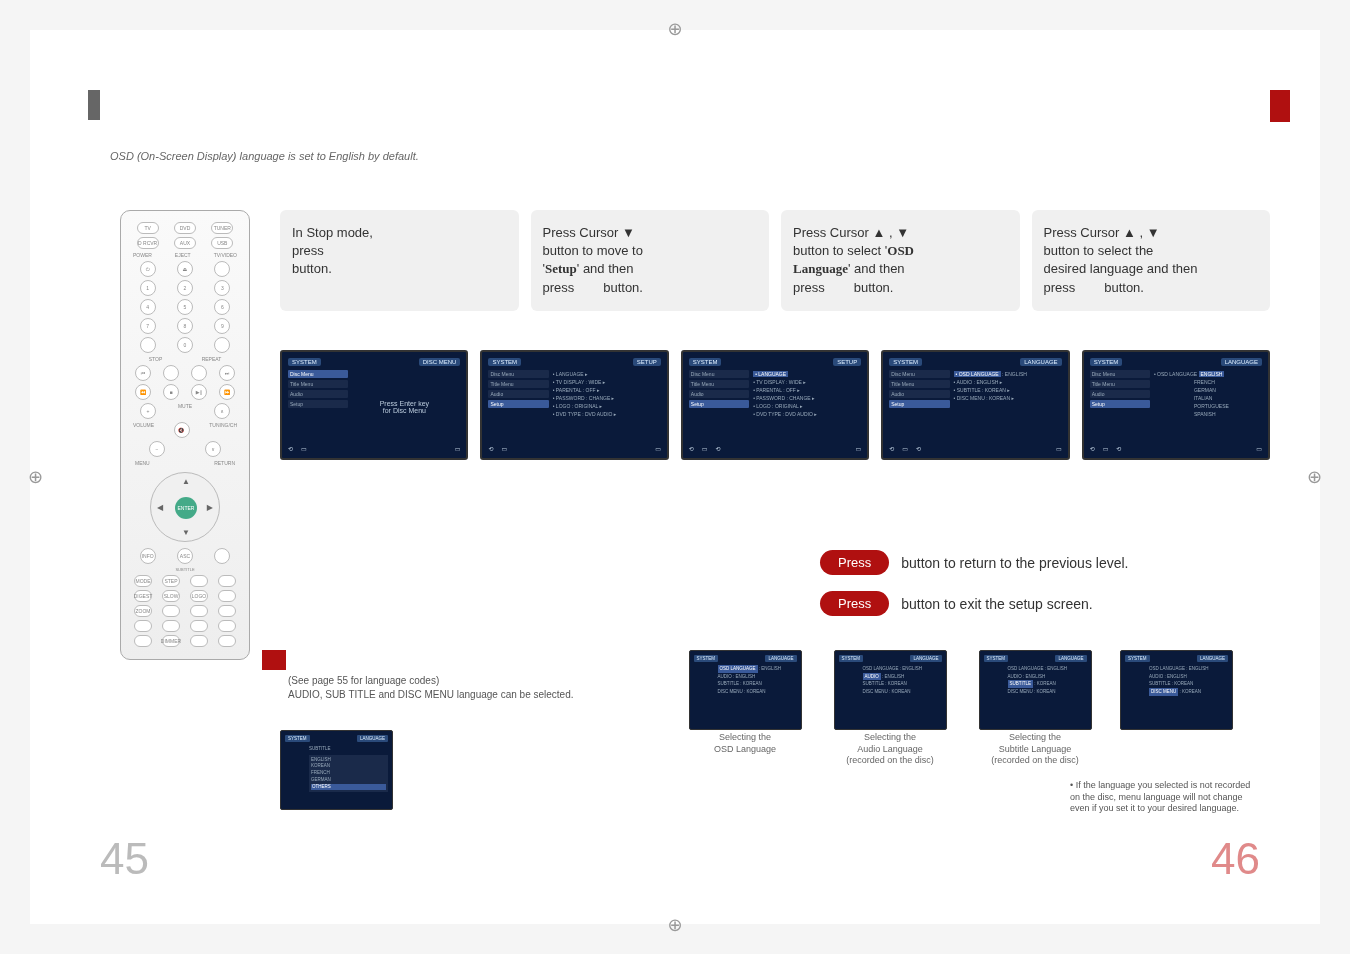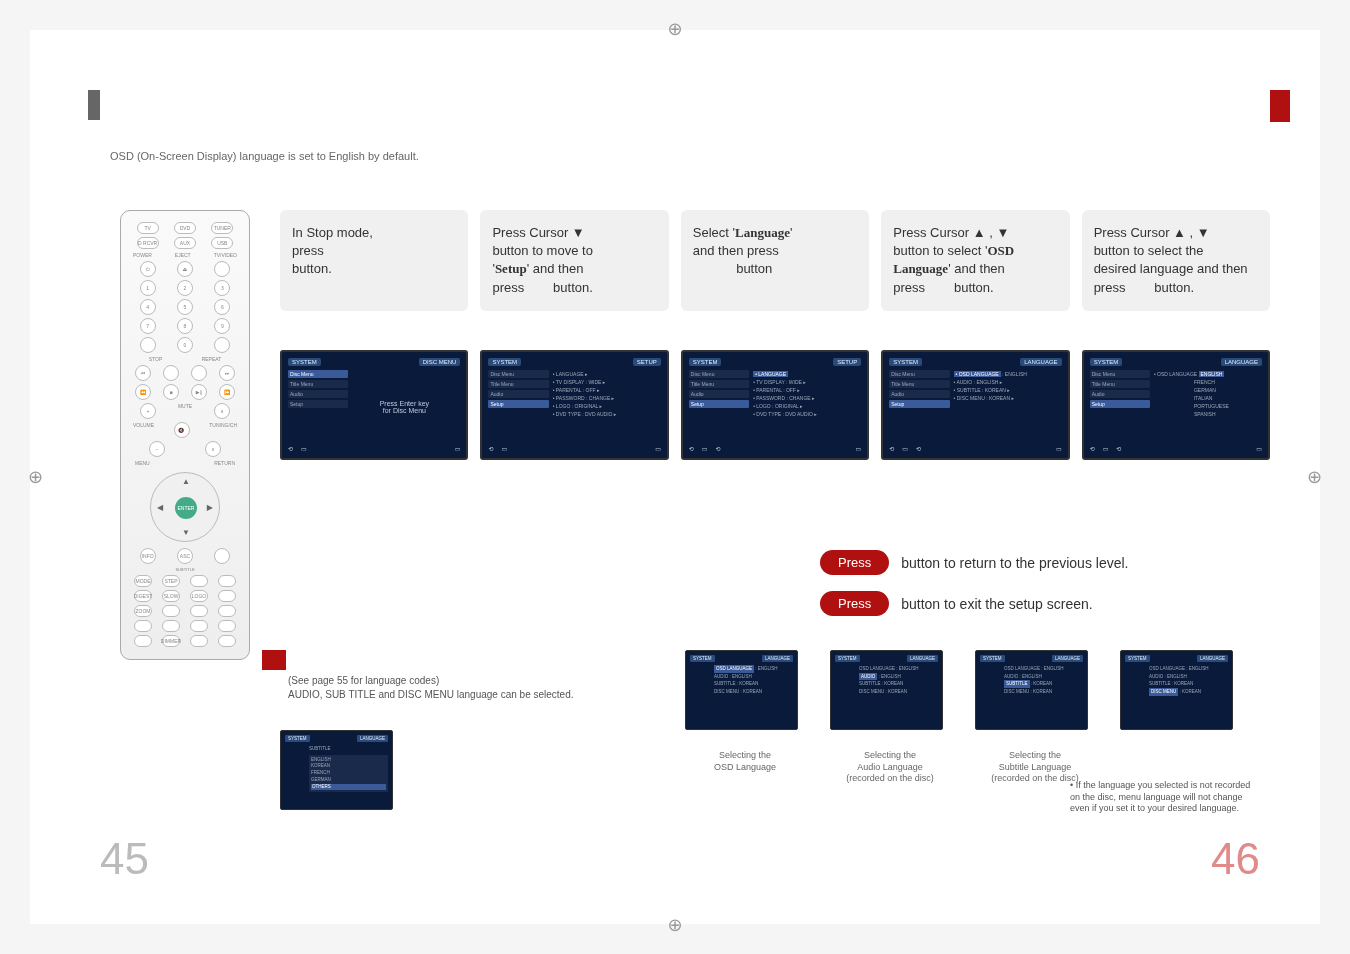"OSD (On-Screen Display) language is" .intro { font-style: none -> italic }
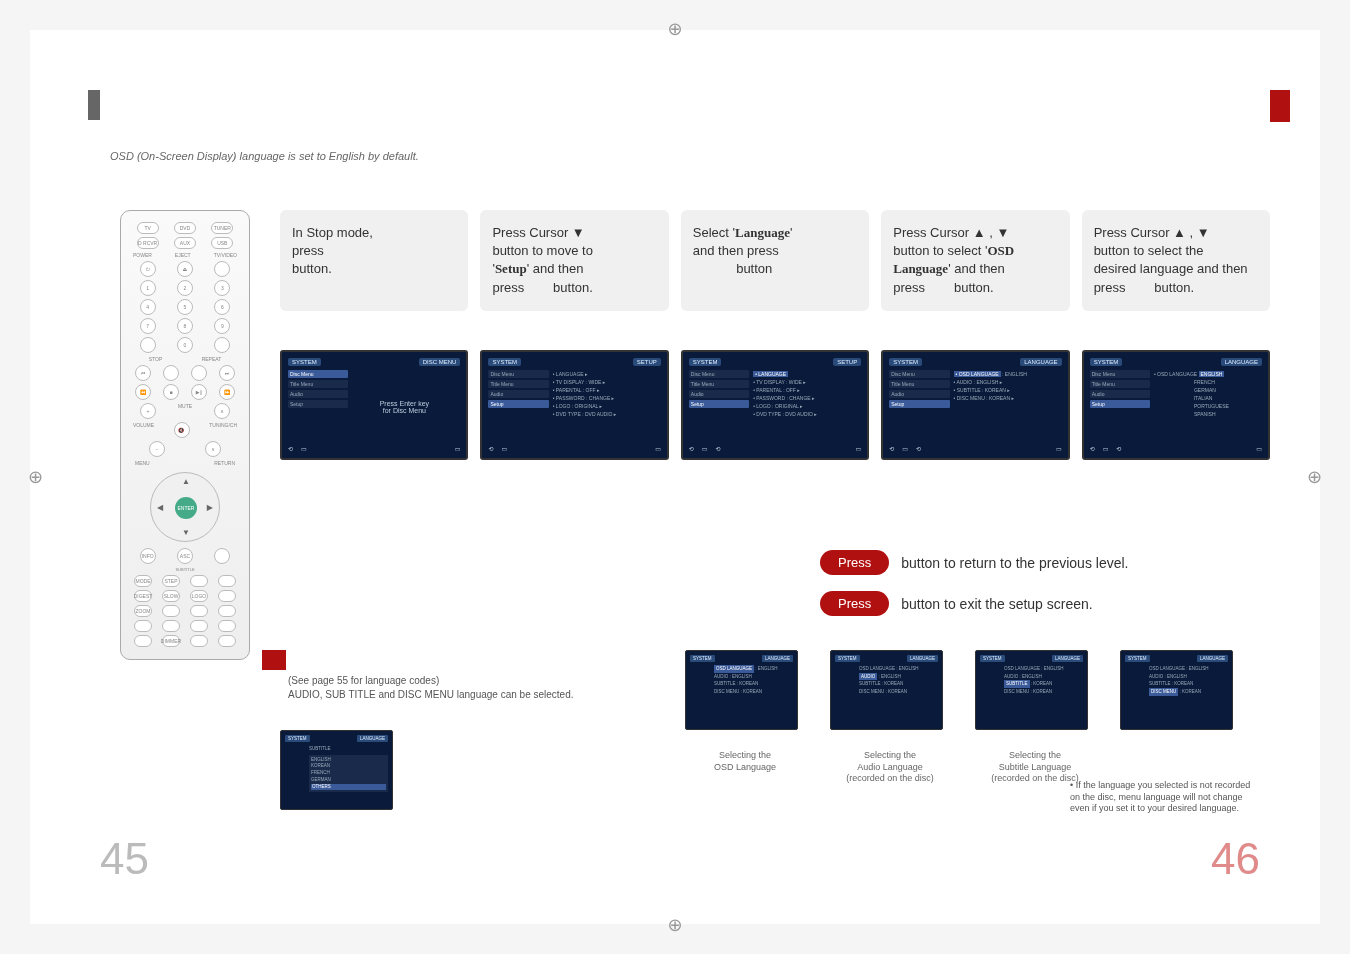"Select 'Language'" div.step { html: <div> <span>Select '</span><span>Language</span><span>'</span><br> <span>and then press</span><br> &nbsp;&nbsp;&nbsp;&nbsp;&nbsp;&nbsp;&nbsp;&nbsp;&nbsp;&nbsp;&nbsp;&nbsp;<span>button</span> </div> -> none }
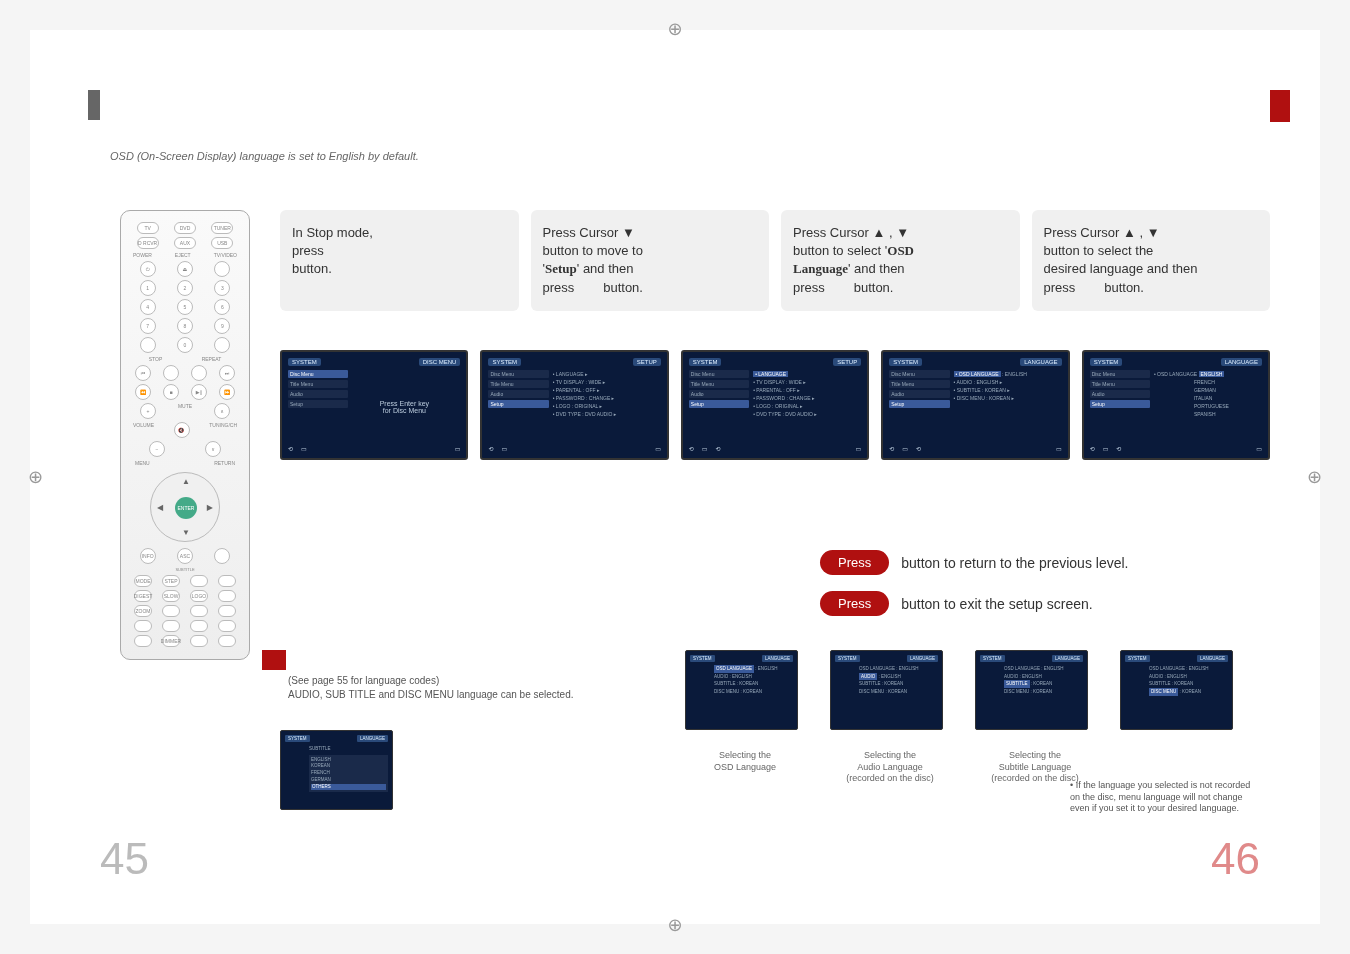"Selecting the" .small-shot-group { align-items: flex-start -> center; gap: 20px -> 2px }
